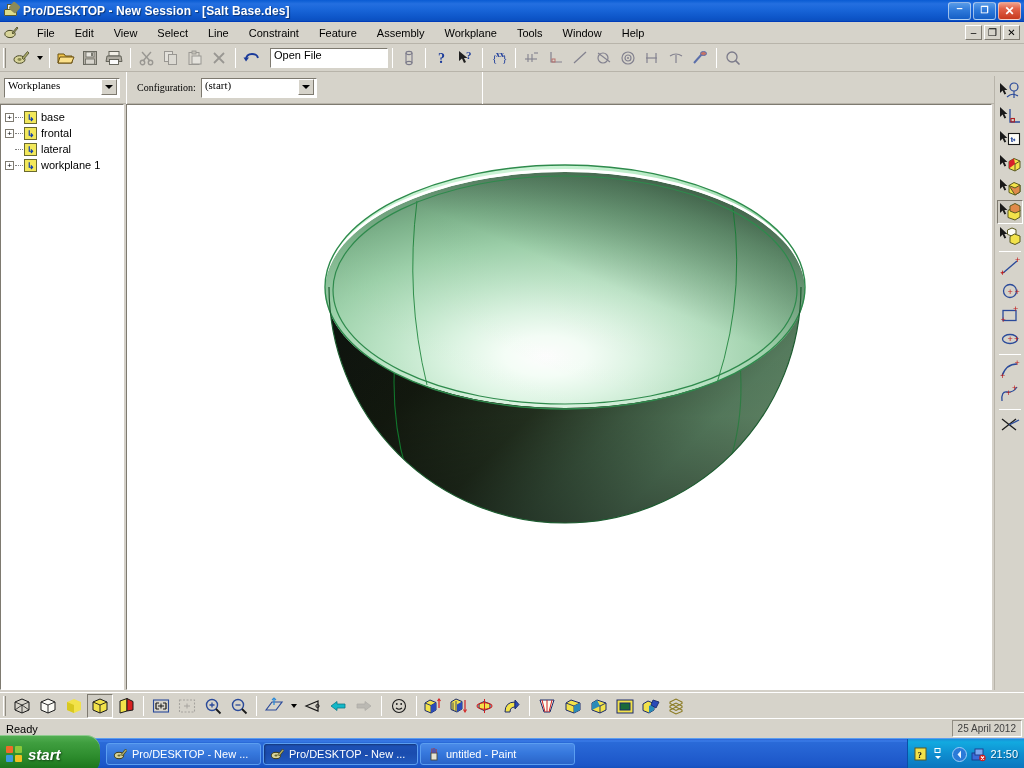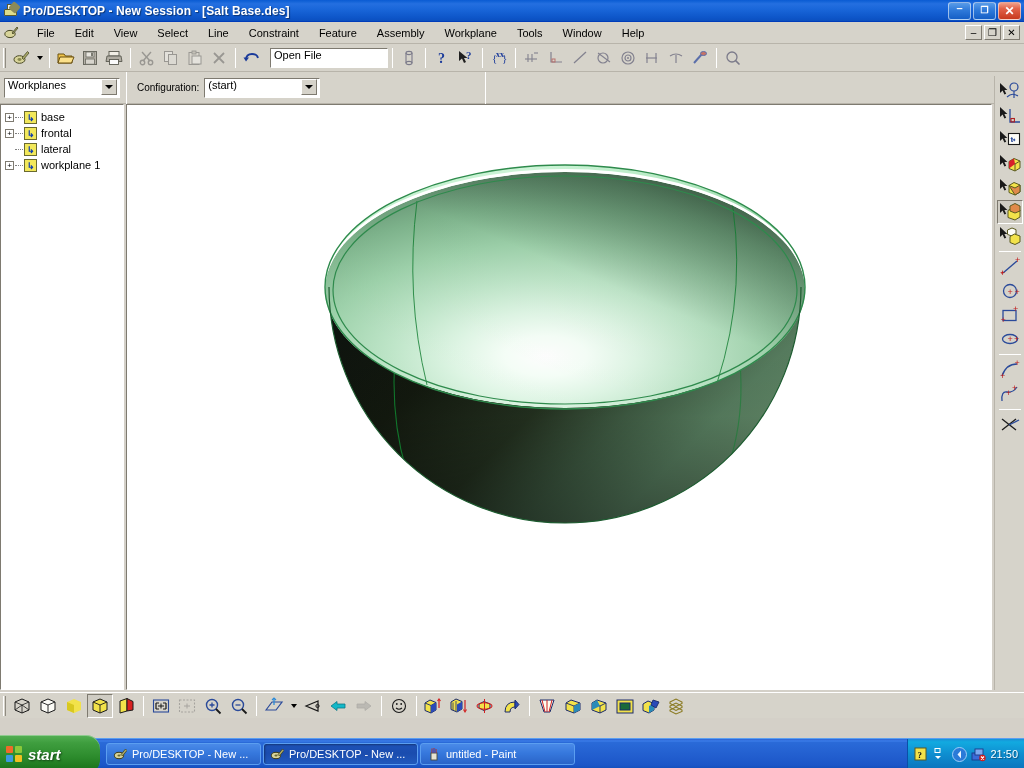"Workplanes" .configbar { font-family: none -> Liberation Serif, serif }
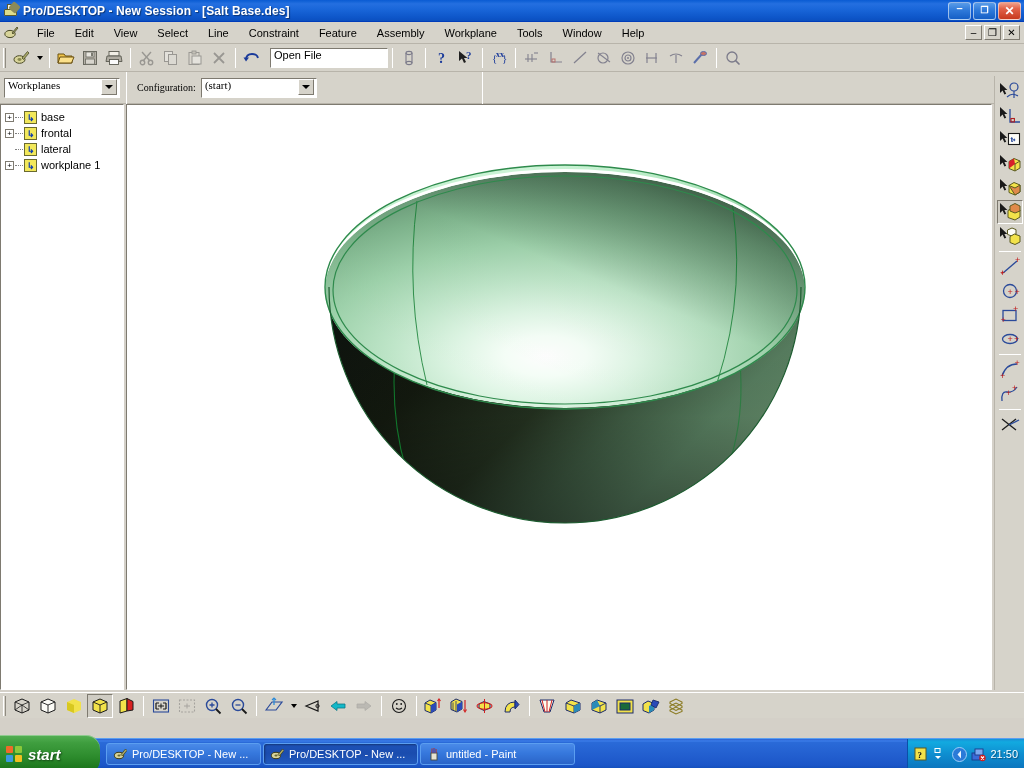"Ready" div.statusbar { html: none -> <div> <div>Ready</div> <div>25 April 2012</div> </div> }
